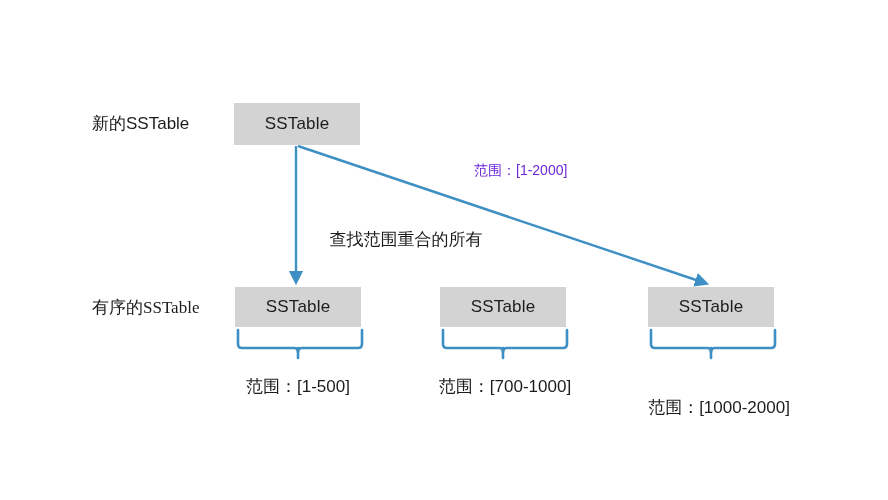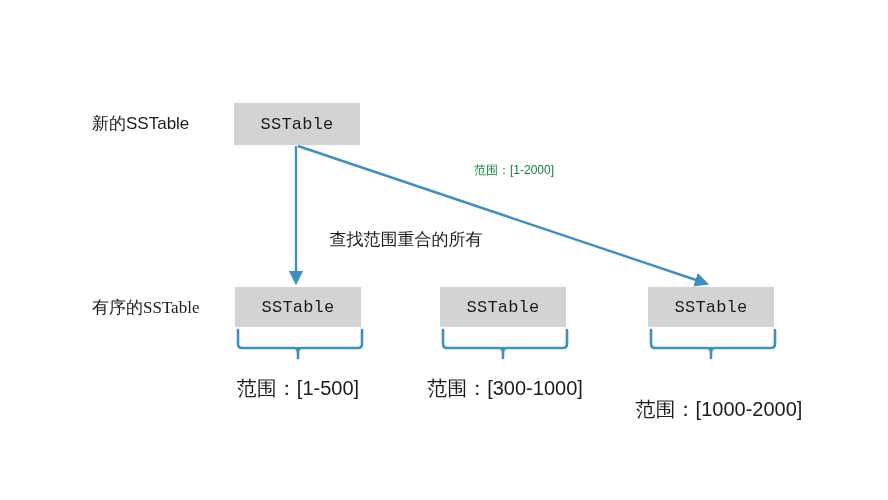"SSTable" .node-label { font-family: Liberation Mono, monospace -> Liberation Sans, sans-serif }
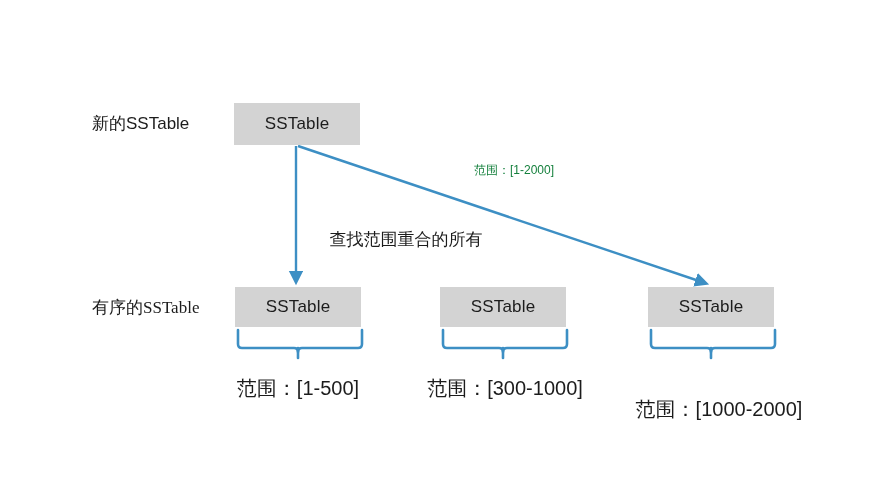"范围：[1-2000]" .edge-label { color: #15803d -> #6d28d9; font-size: 12px -> 14px }
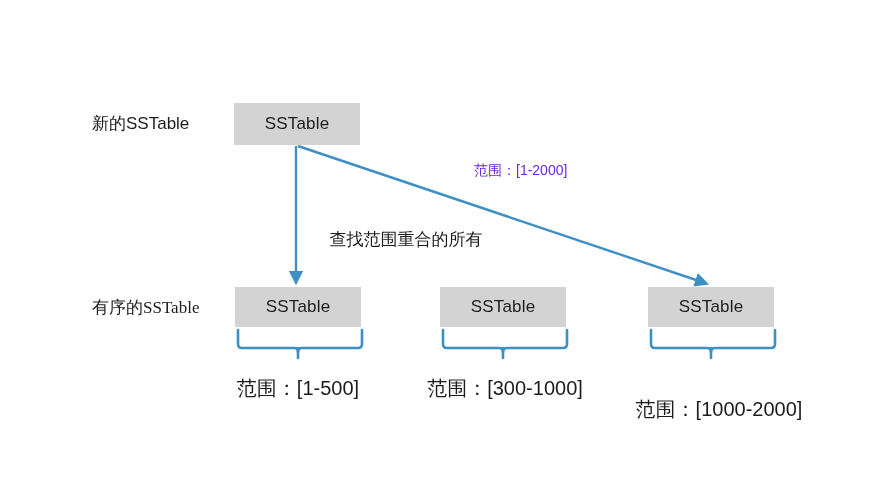"范围：[1-500]" .range-label { font-size: 20px -> 17px }
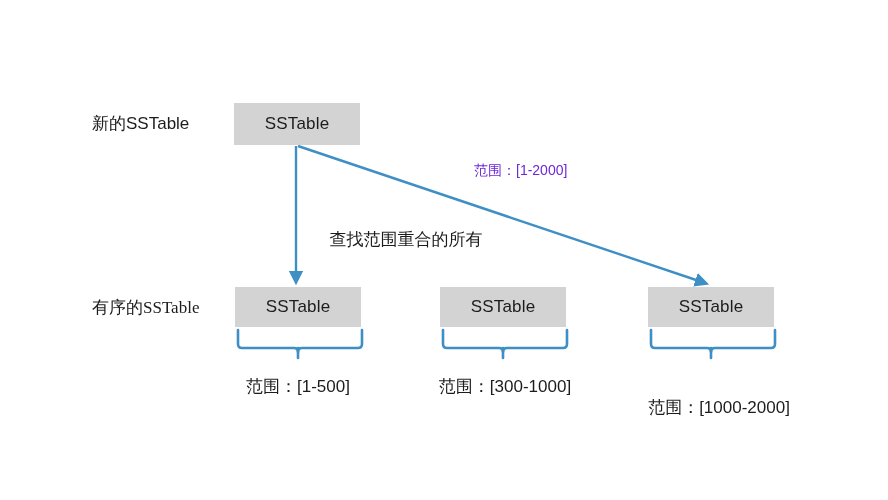"范围：[300-1000]" div.range-label { text: 300-1000 -> 700-1000 }
